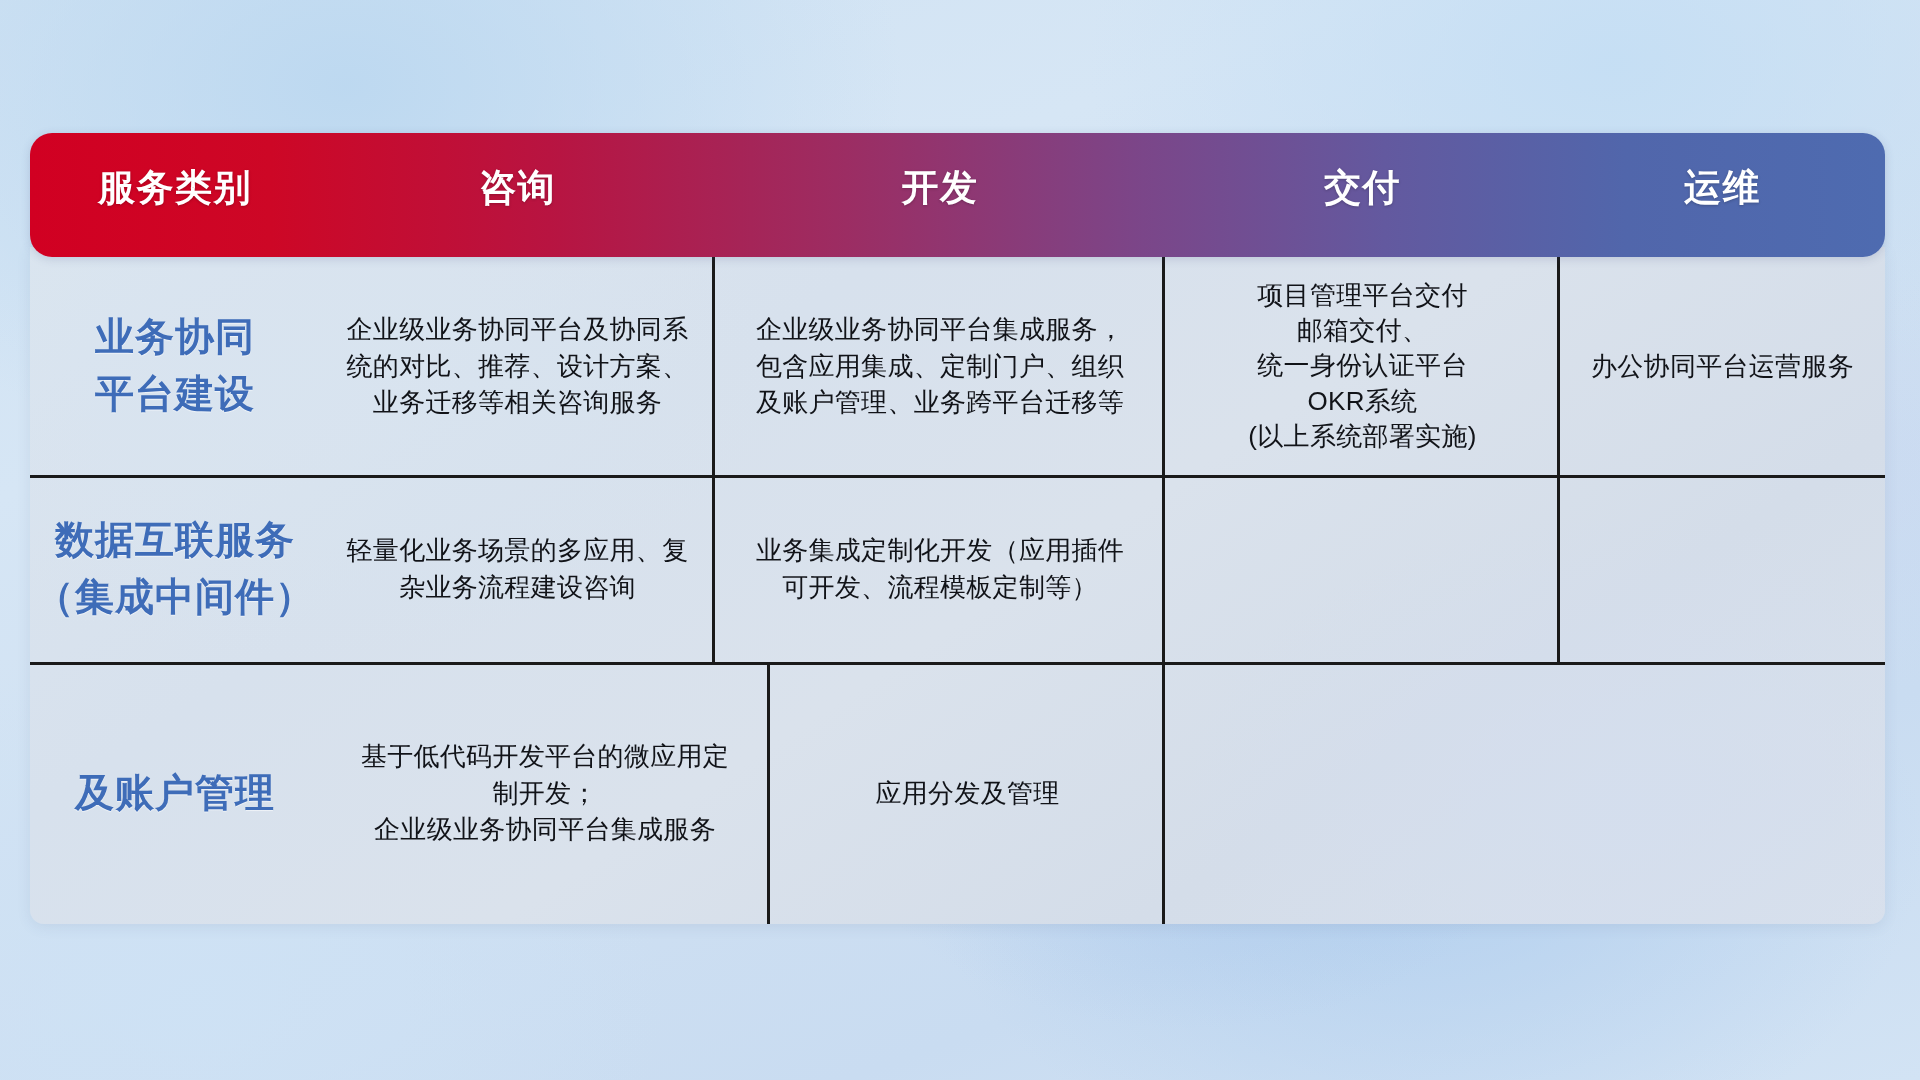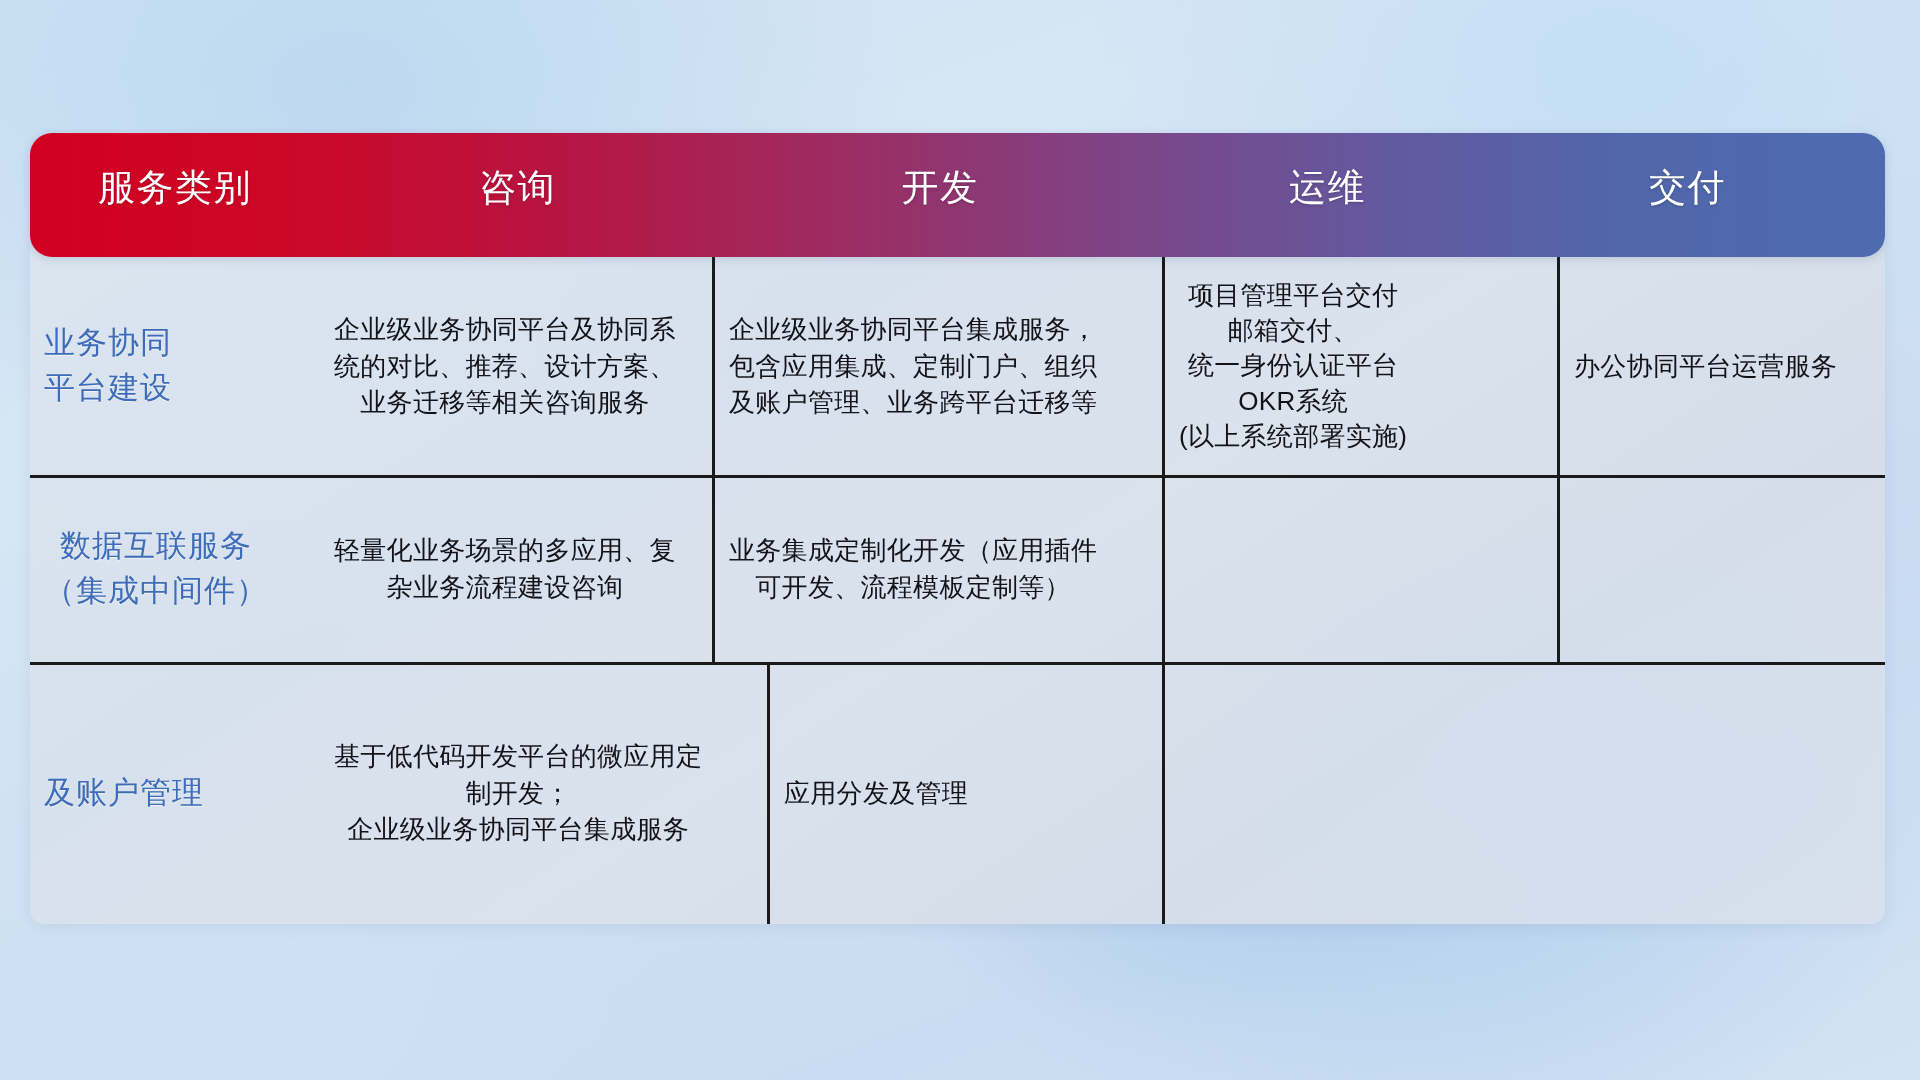"服务类别" .th { font-weight: normal -> bold }
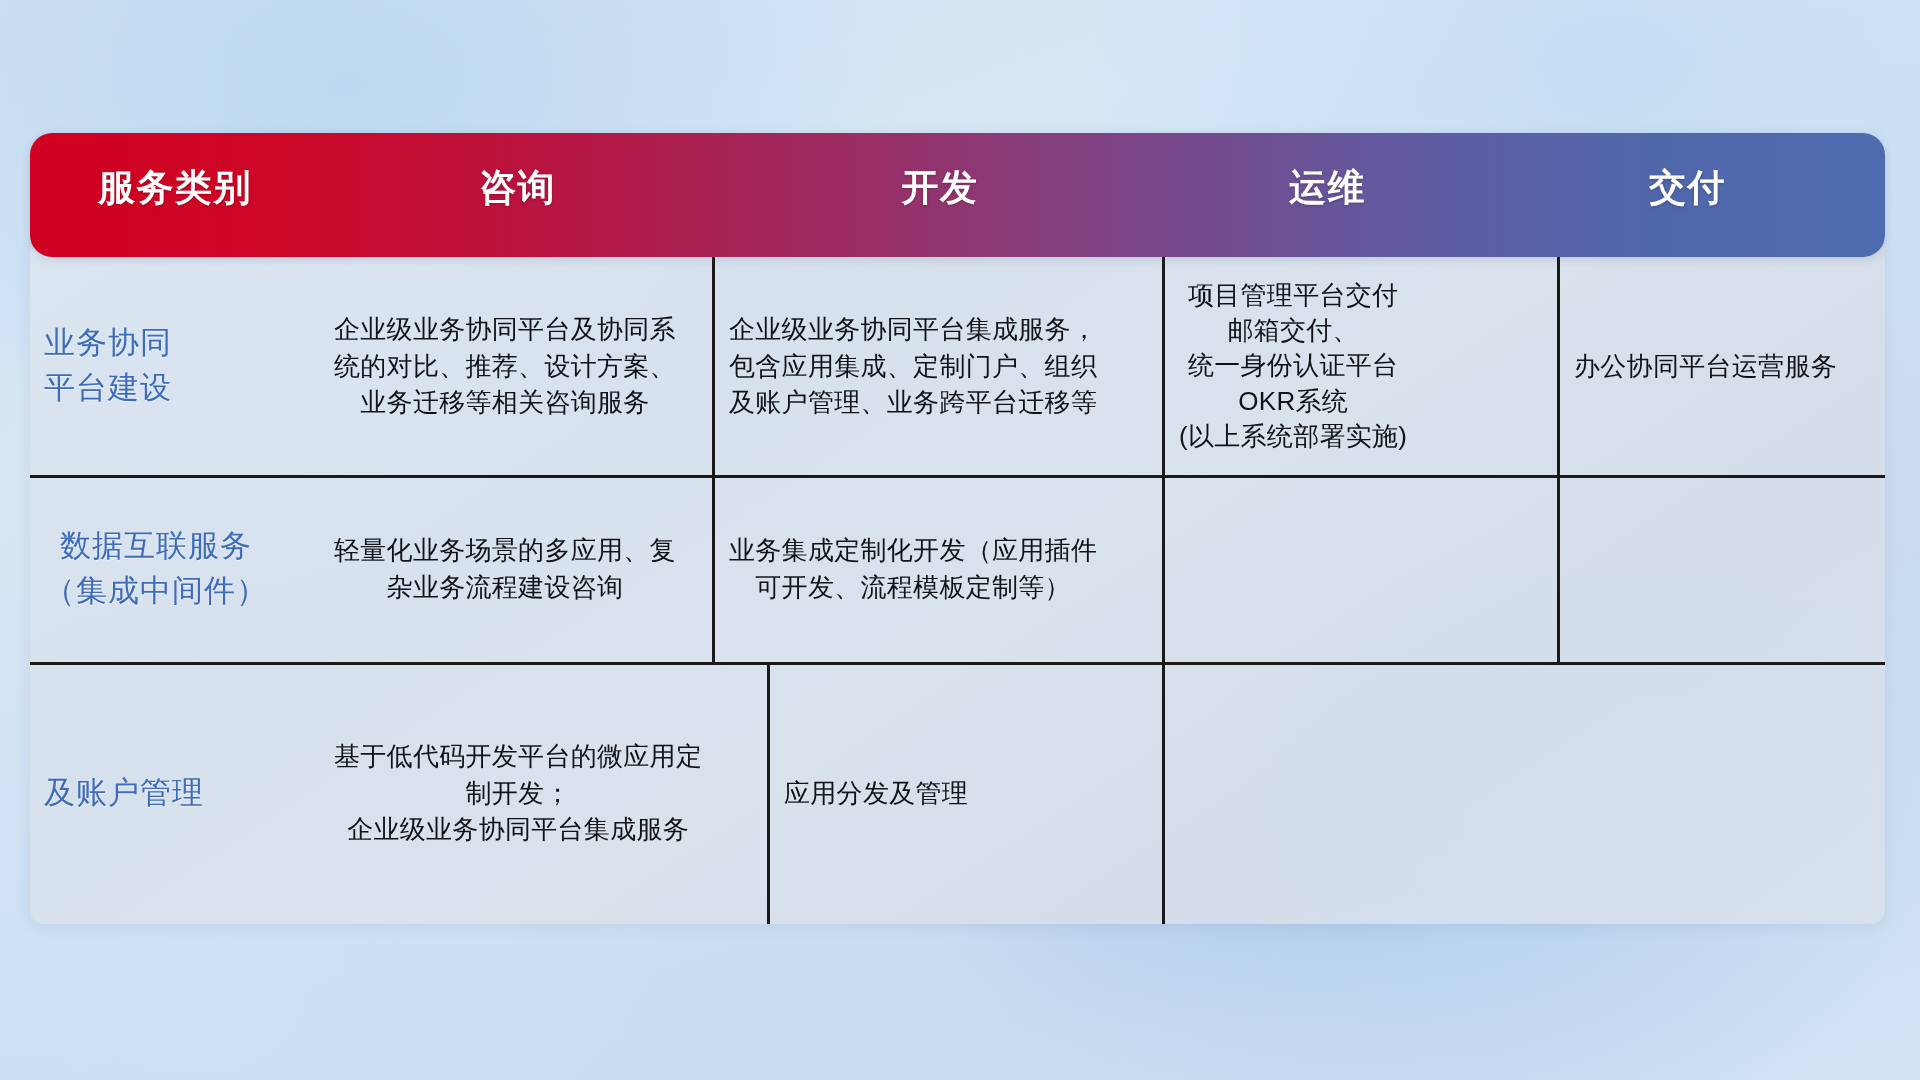"运维" div.th { order: before "交付" -> after "交付" }
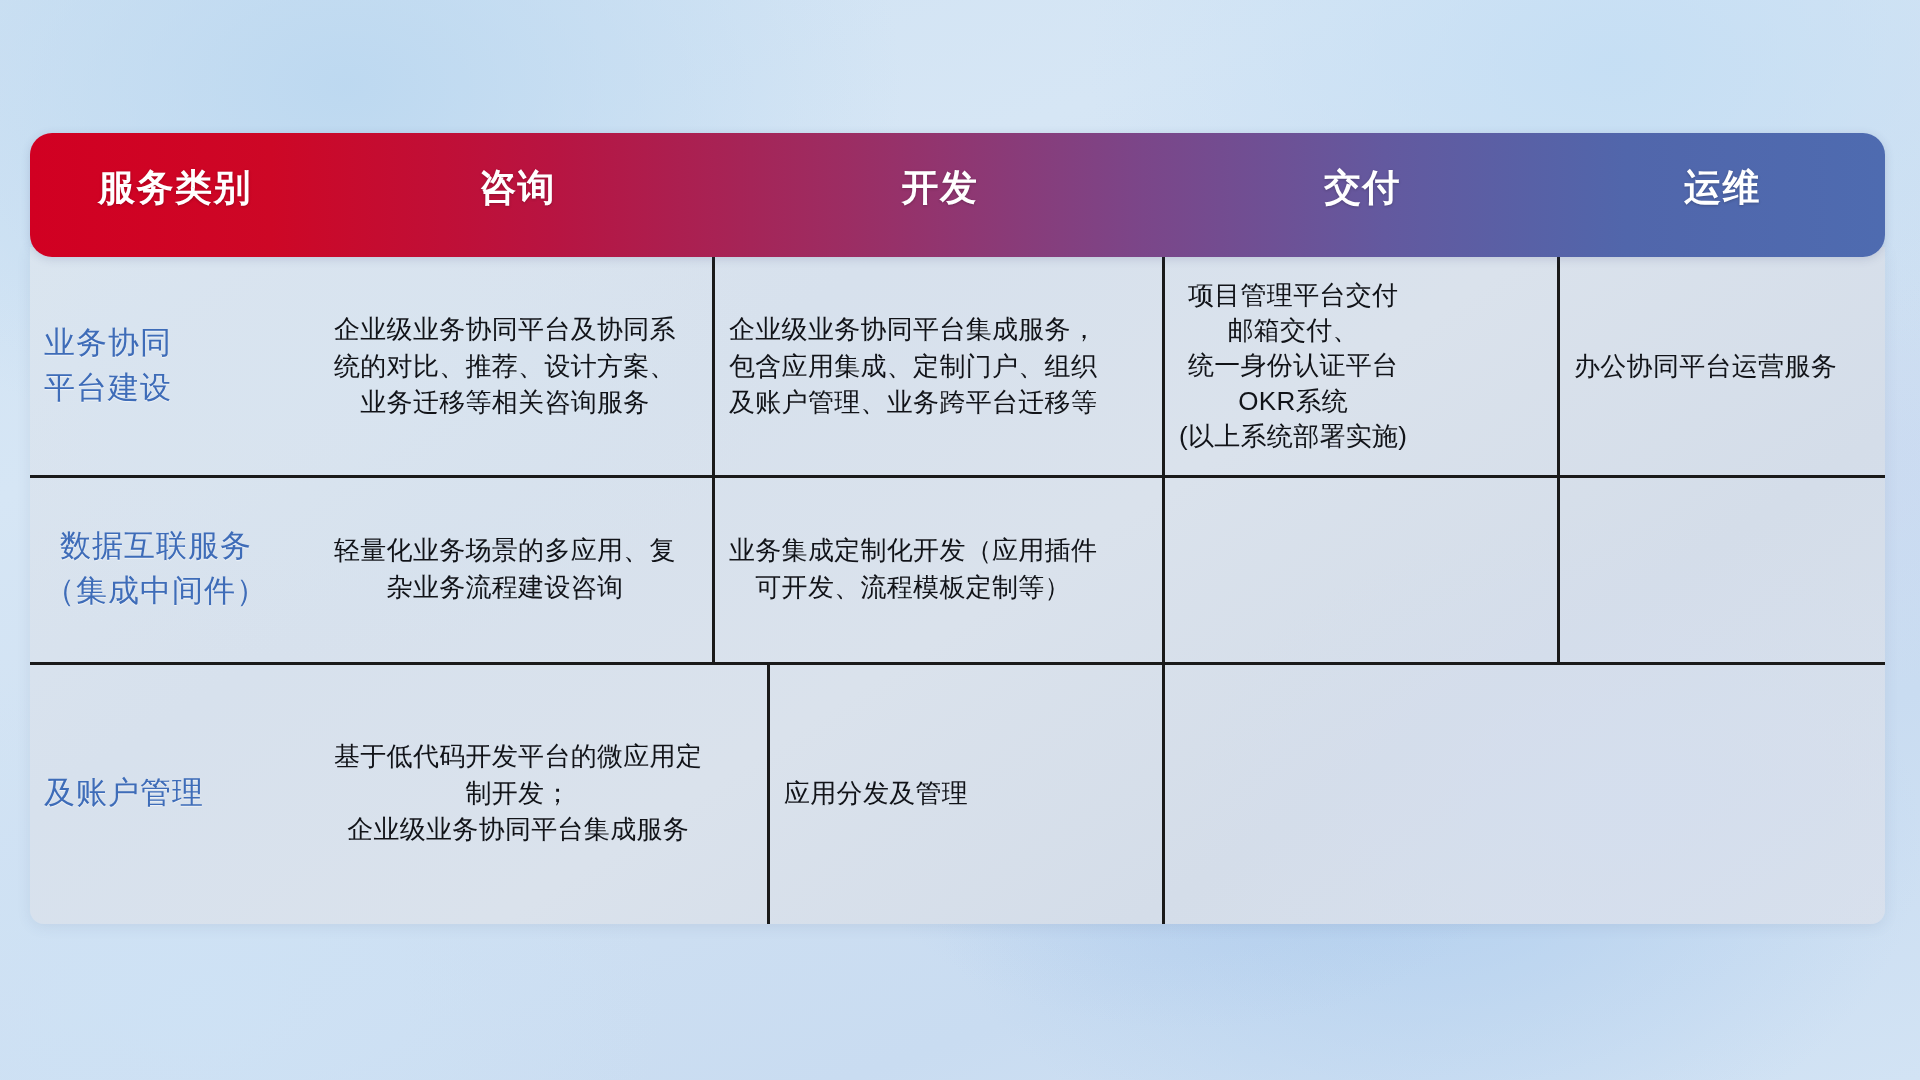"项目管理平台交付" .cell { justify-content: none -> center; padding: 6px 14px -> 6px 2px }
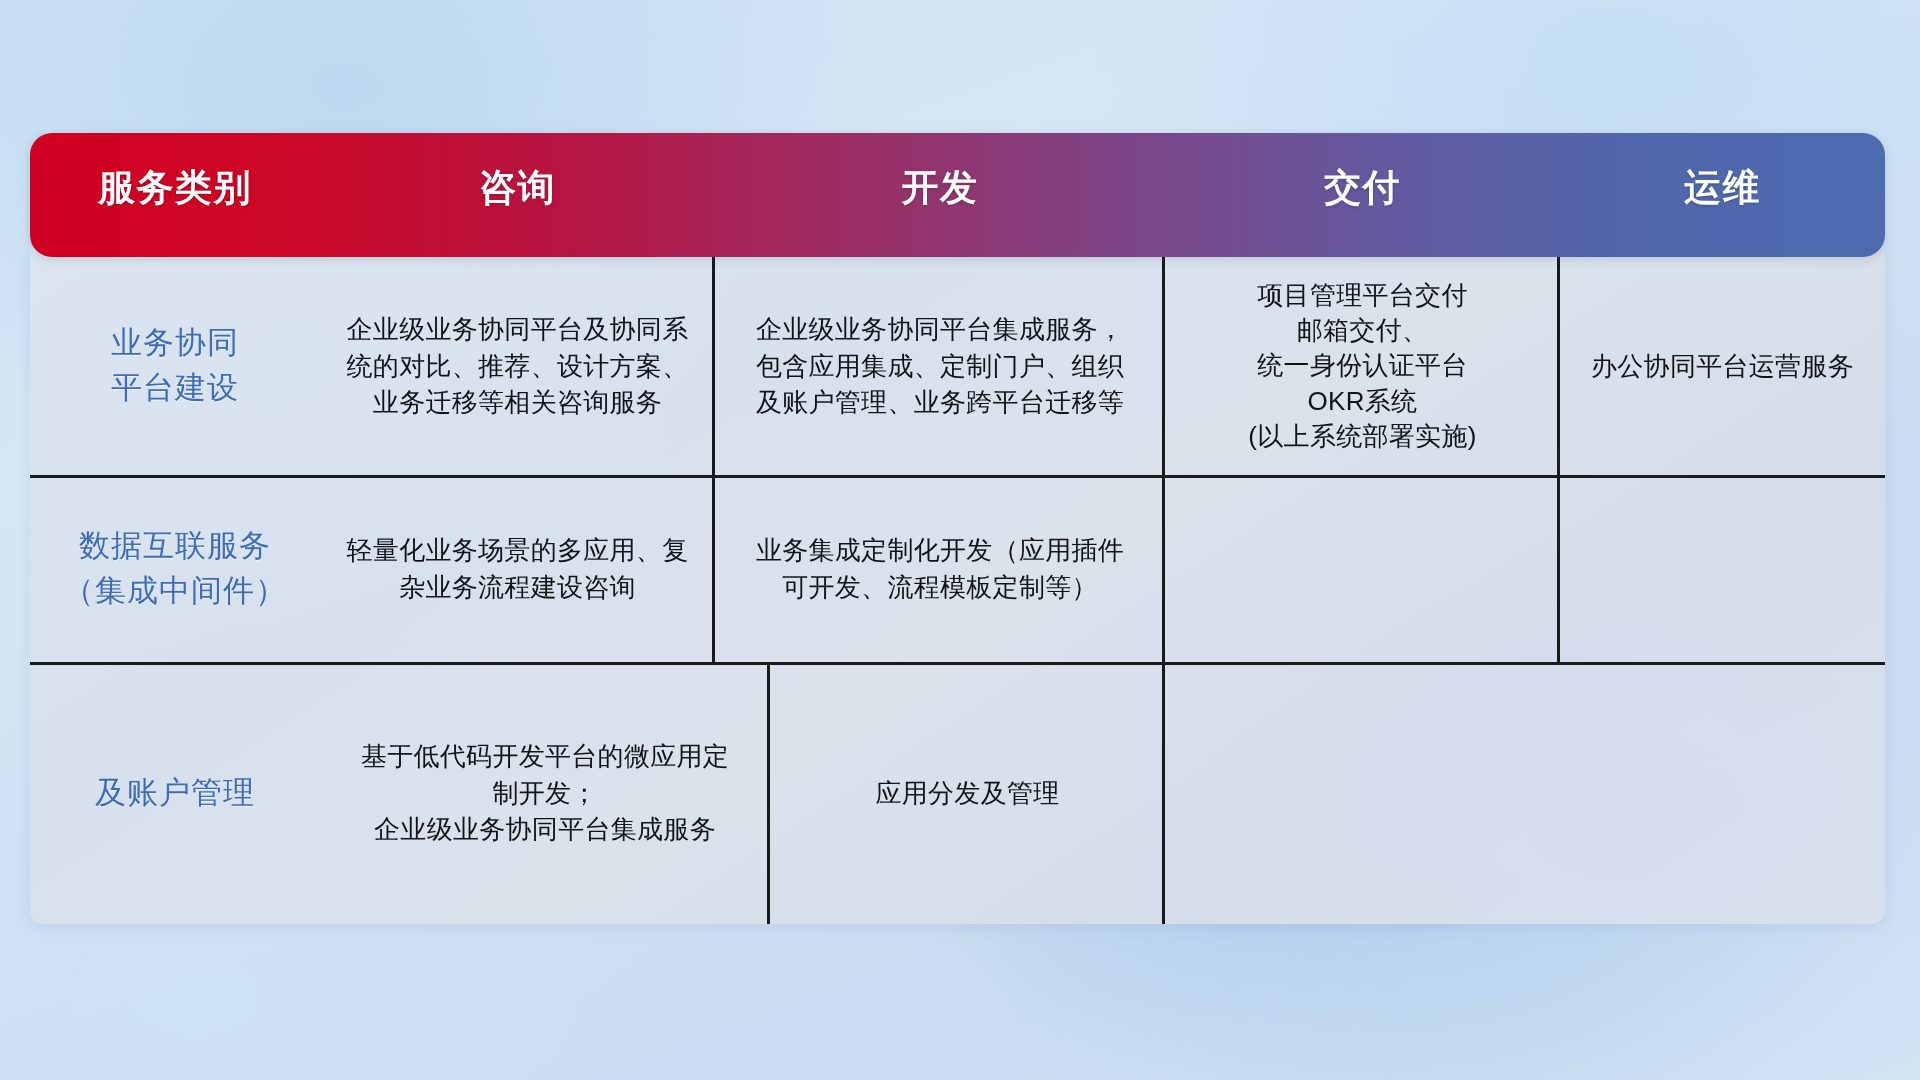"业务协同" .cat-label { font-size: 31px -> 39px; font-weight: normal -> bold }
